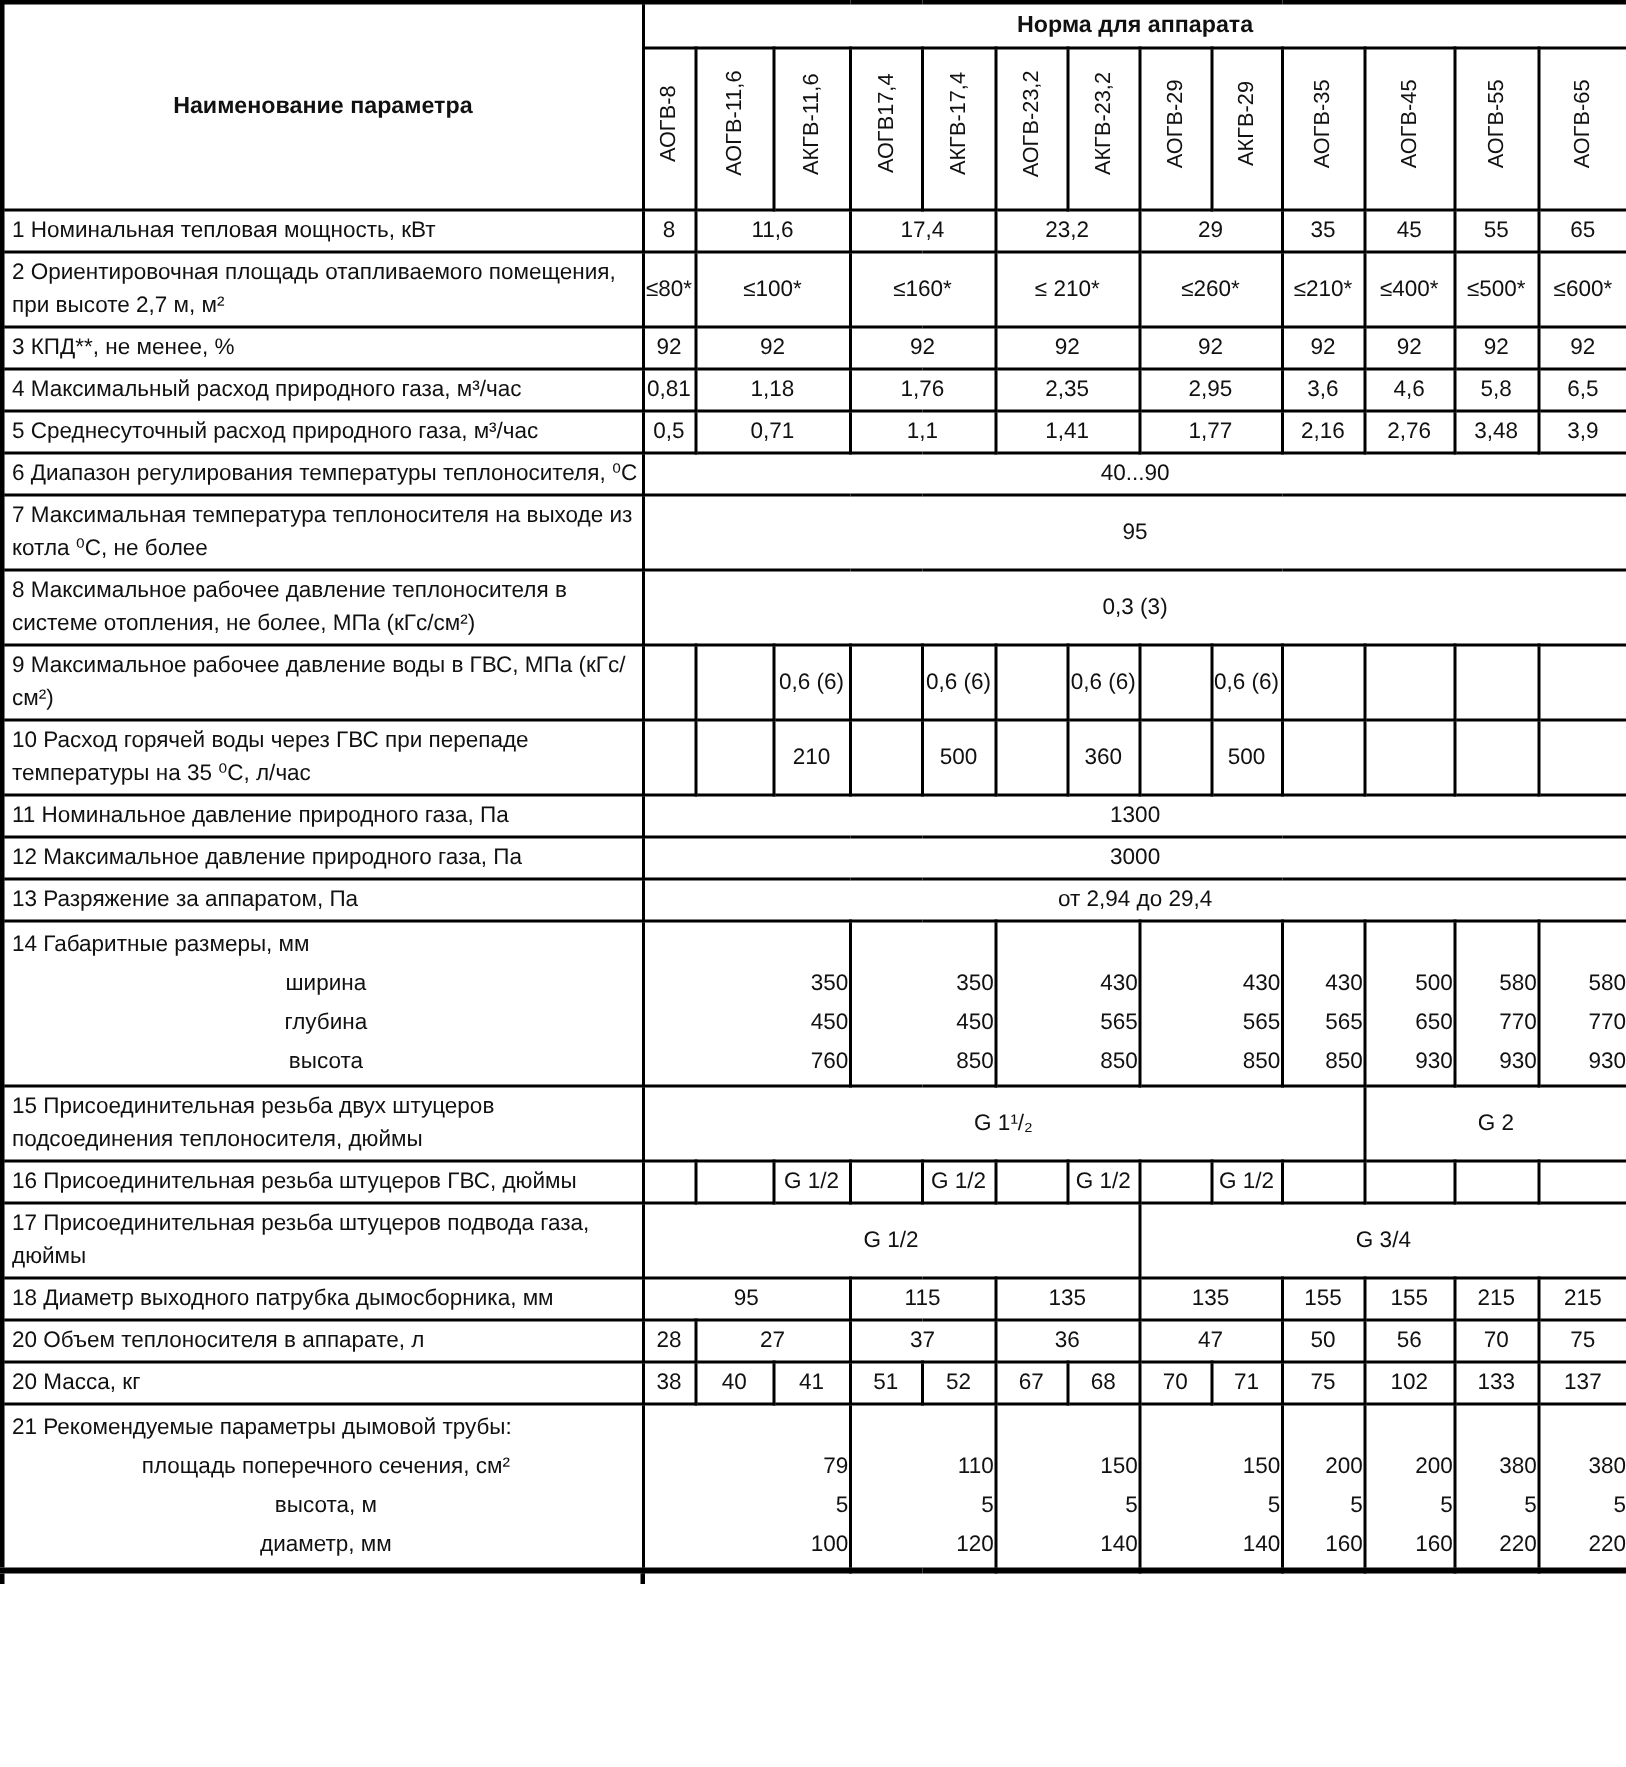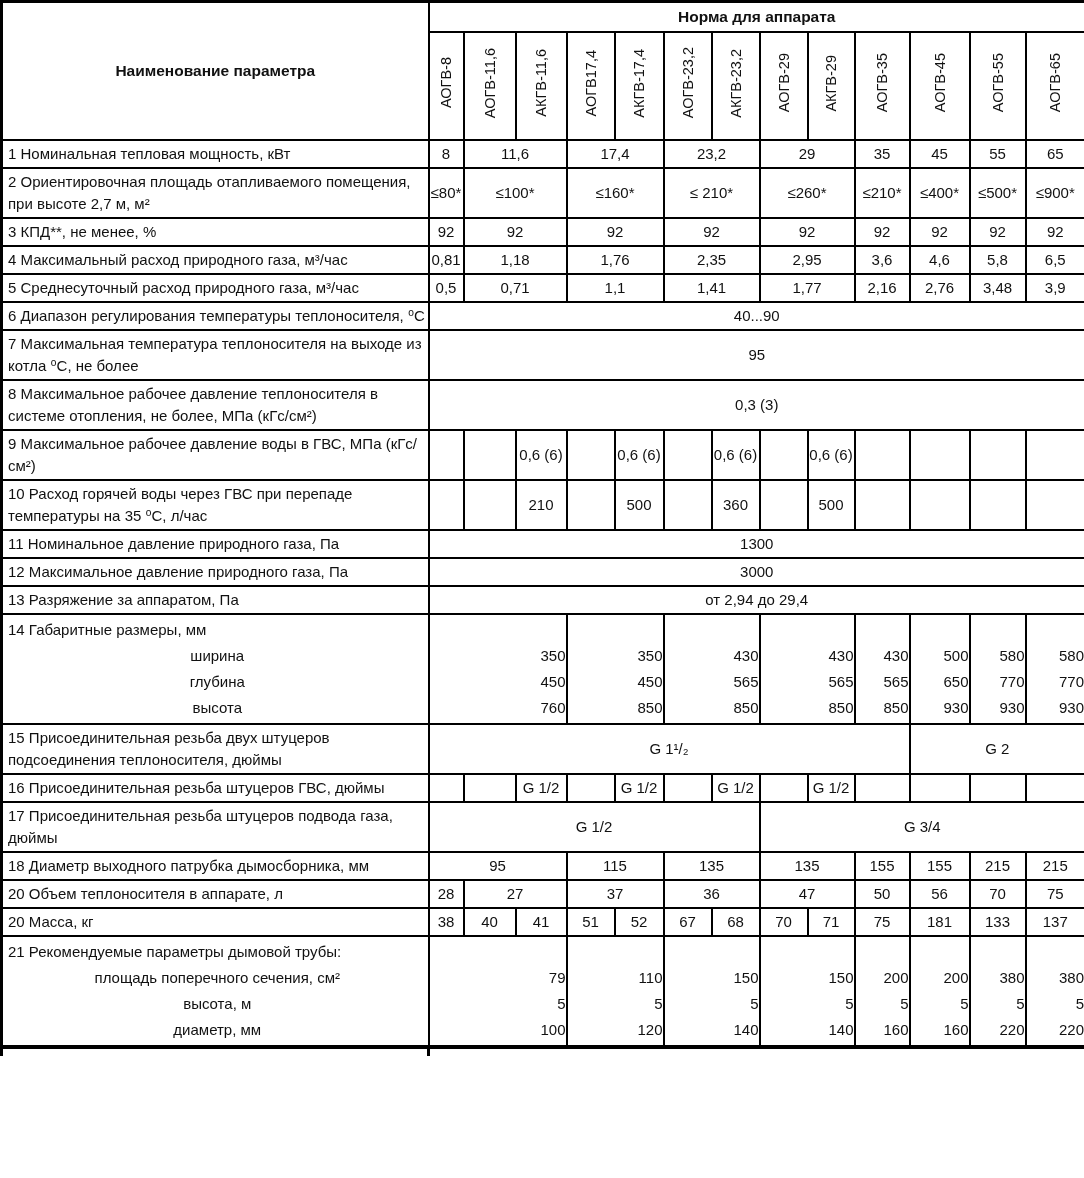"≤900*" td.val { text: 900 -> 600 }
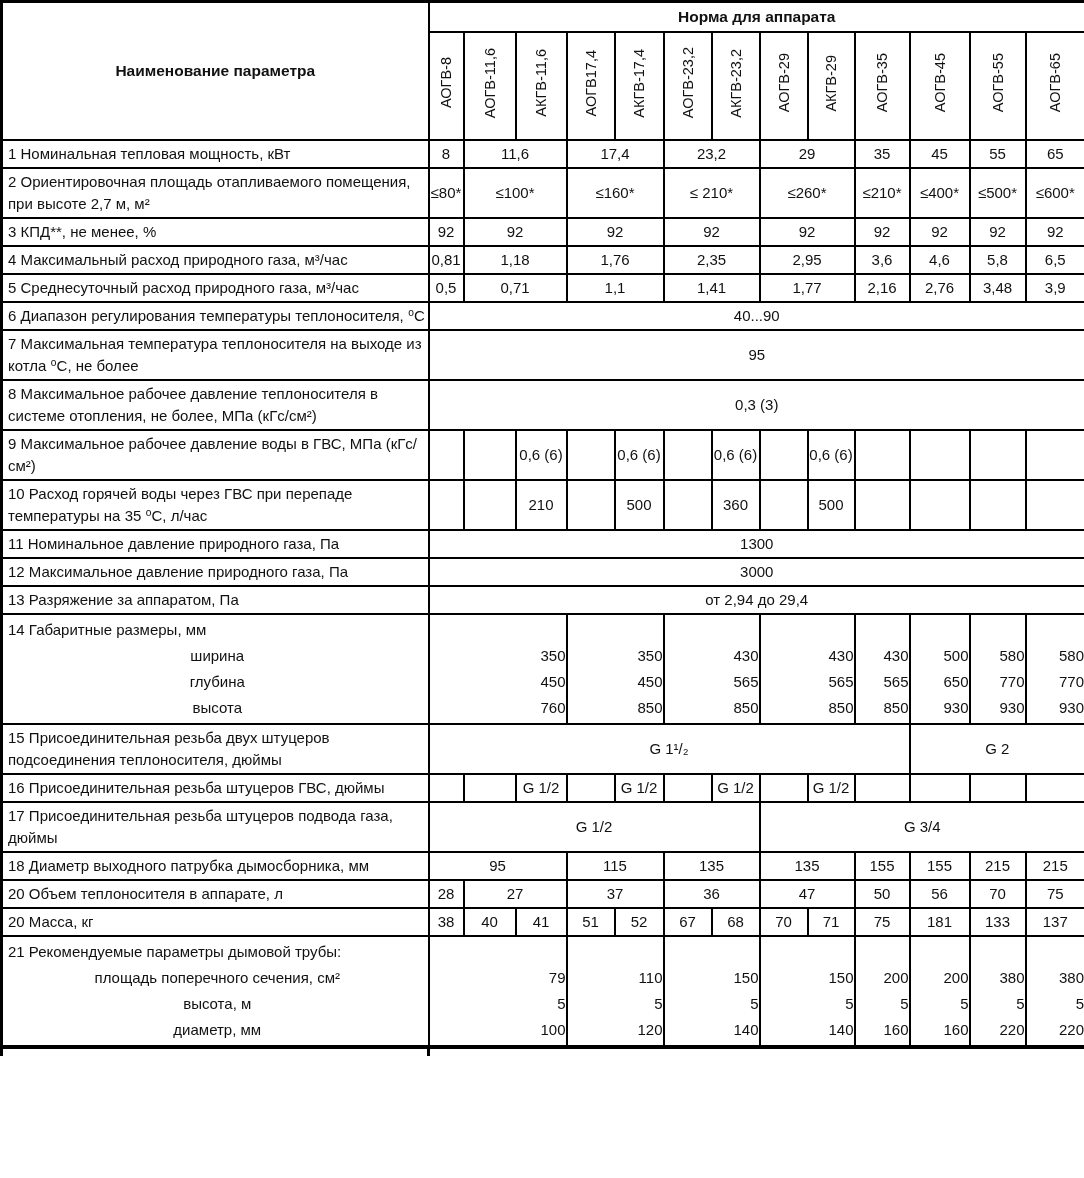"181" td.val { text: 181 -> 102 }
